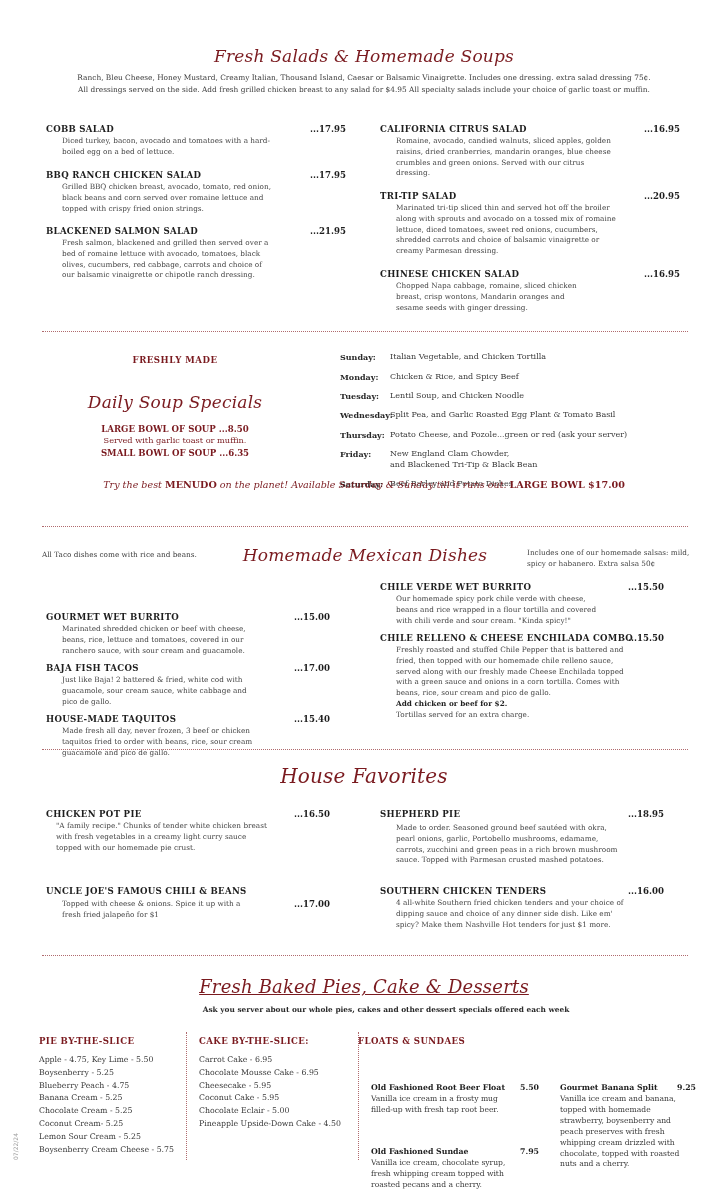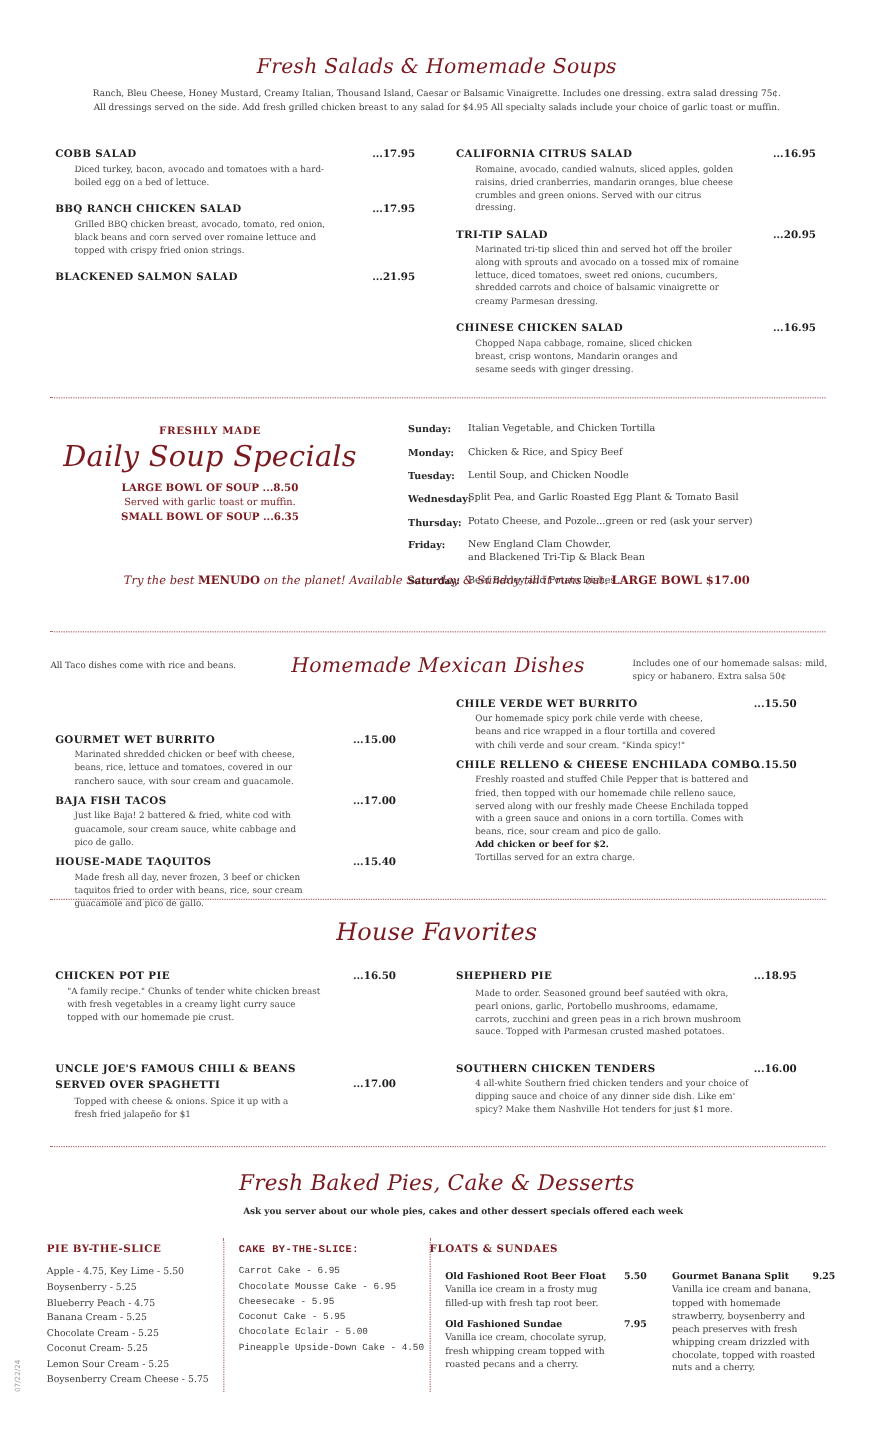"Fresh salmon, blackened and grilled" div.item-desc { html: none -> <div>Fresh salmon, blackened and grilled then served over a bed of romaine lettuce with avocado, tomatoes, black olives, cucumbers, red cabbage, carrots and choice of our balsamic vinaigrette or chipotle ranch dressing.</div> }
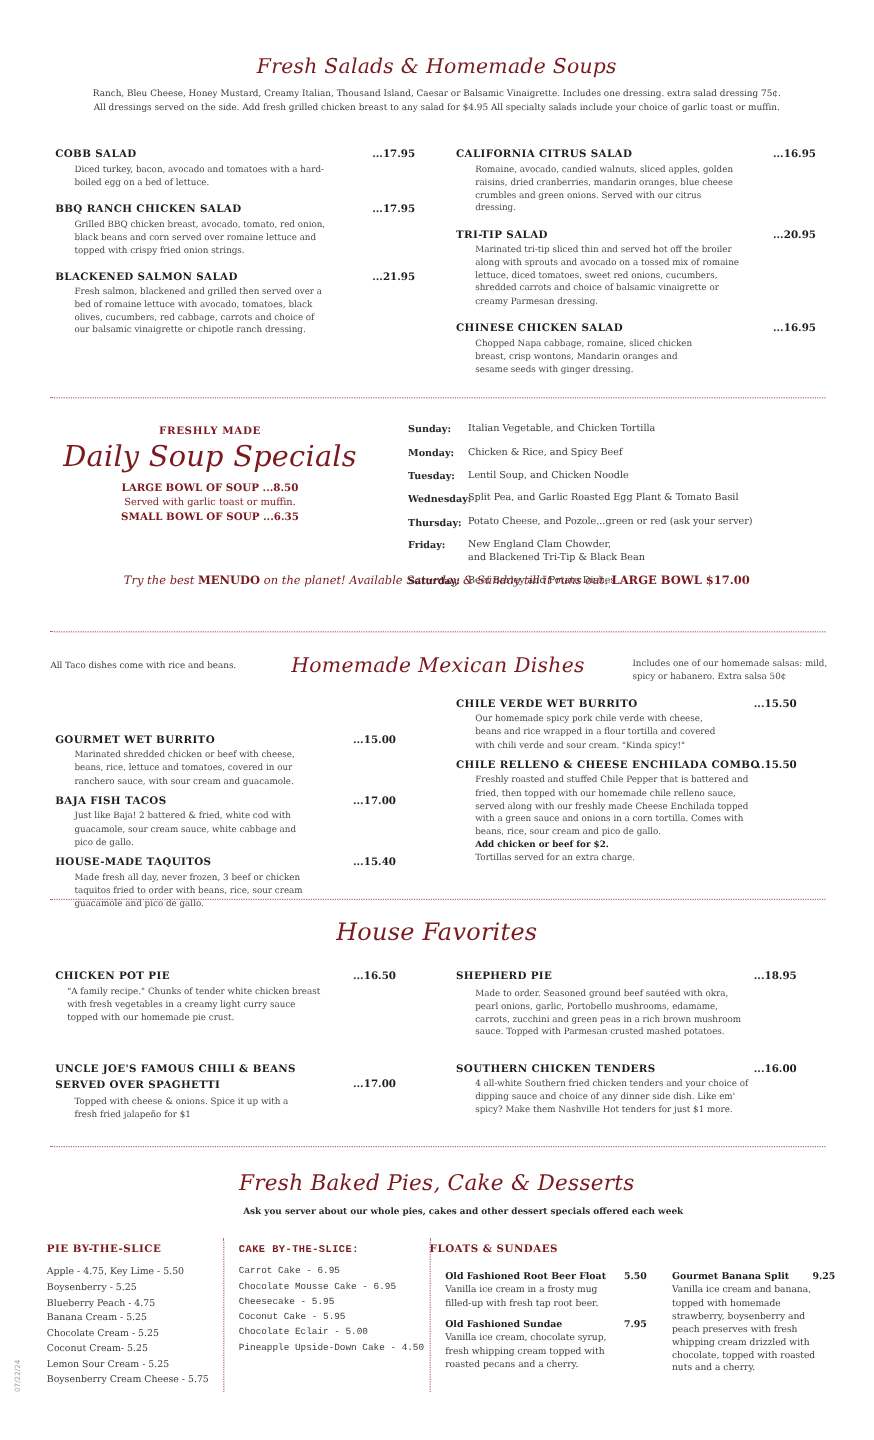"Daily Soup Specials" div.script { font-size: 24px -> 17px; margin-top: 0 -> 22px }
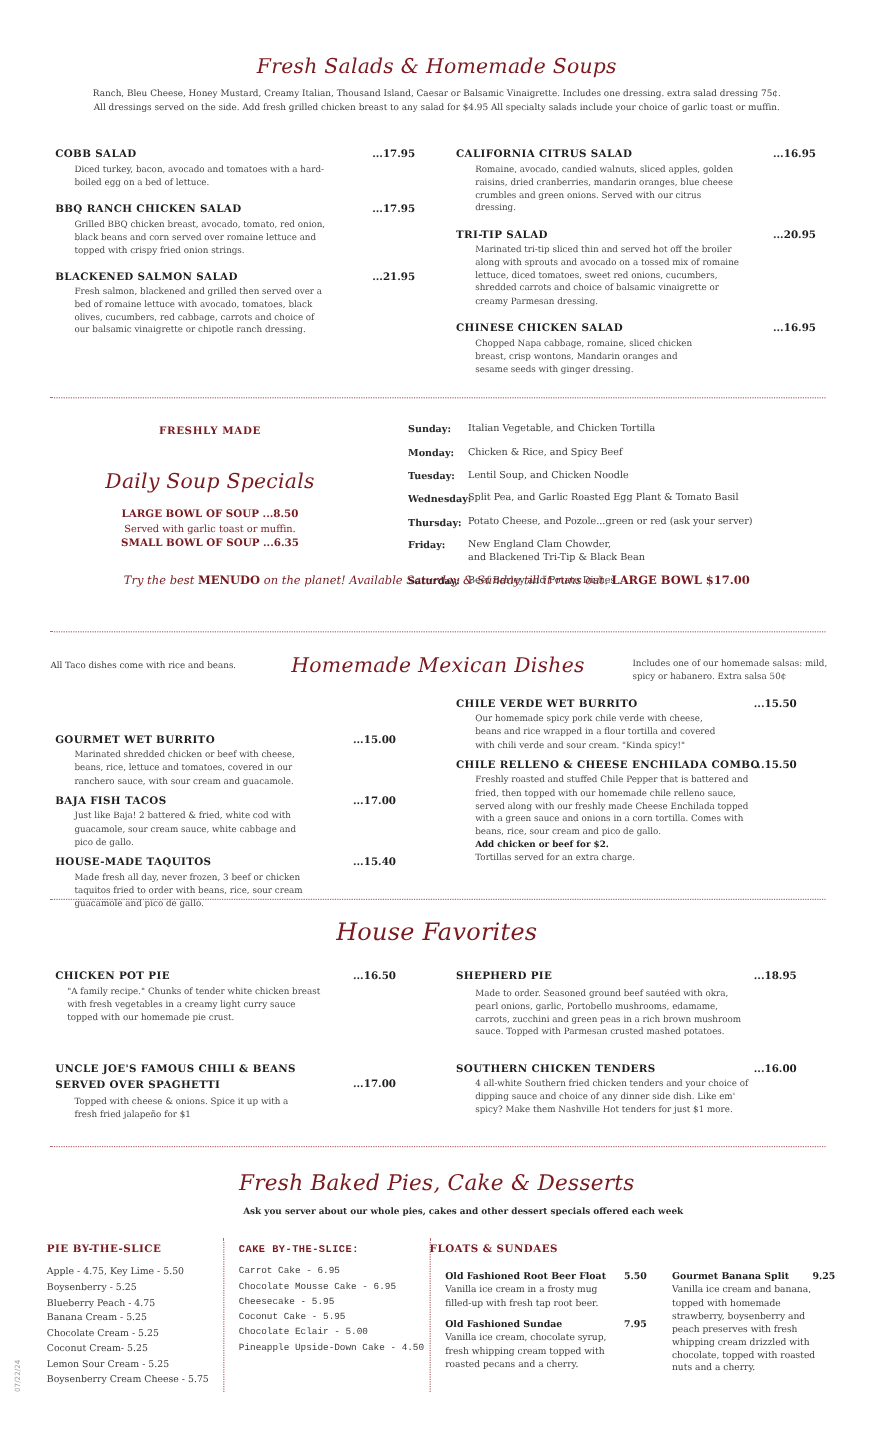"SERVED OVER SPAGHETTI" div.item-name { html: <div>SERVED OVER SPAGHETTI</div> -> none }
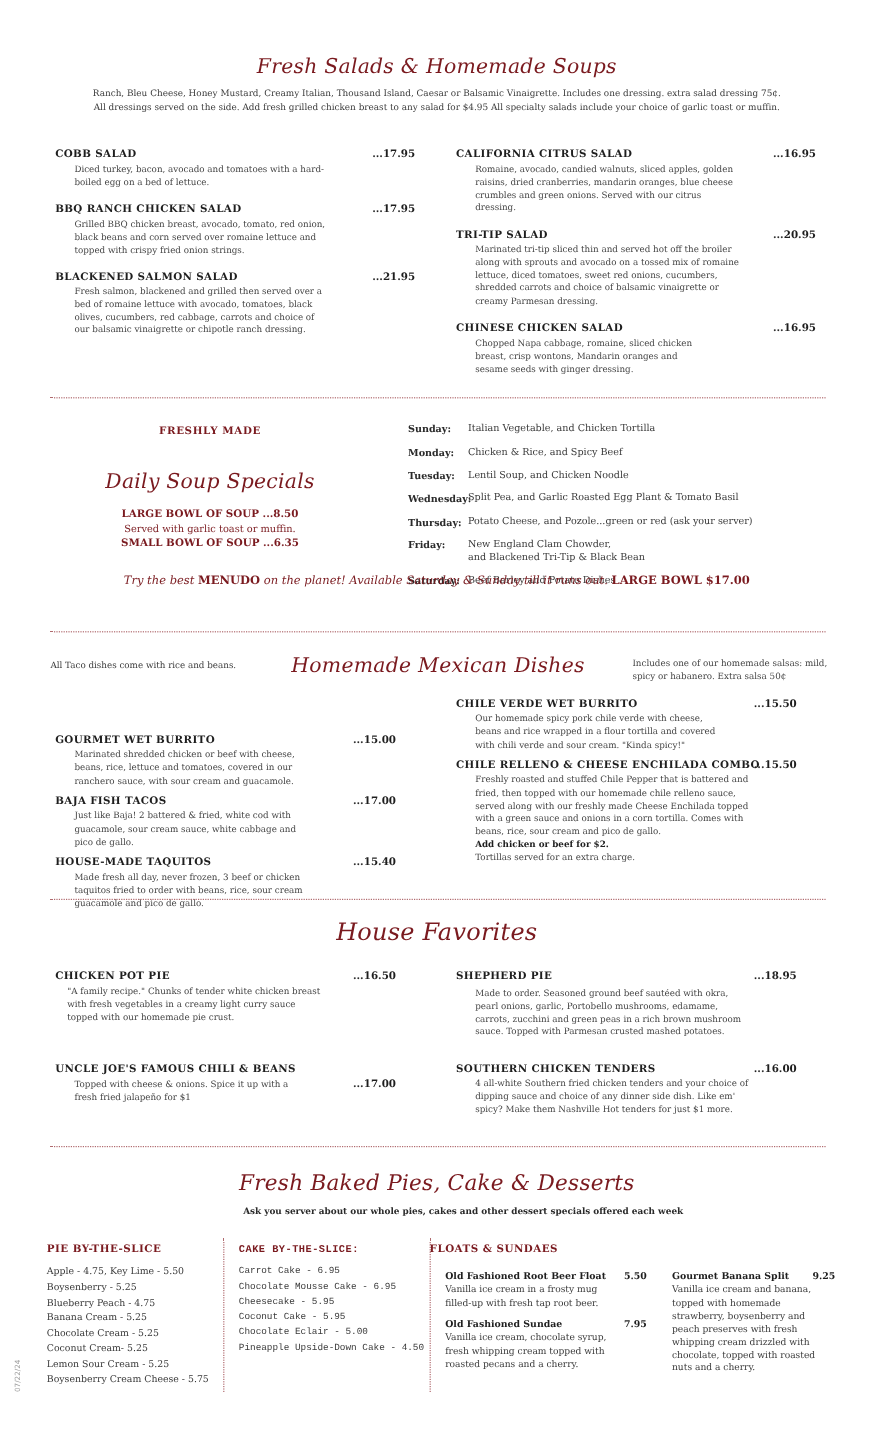"Fresh Baked Pies, Cake &" div.abs { text-decoration: none -> underline }
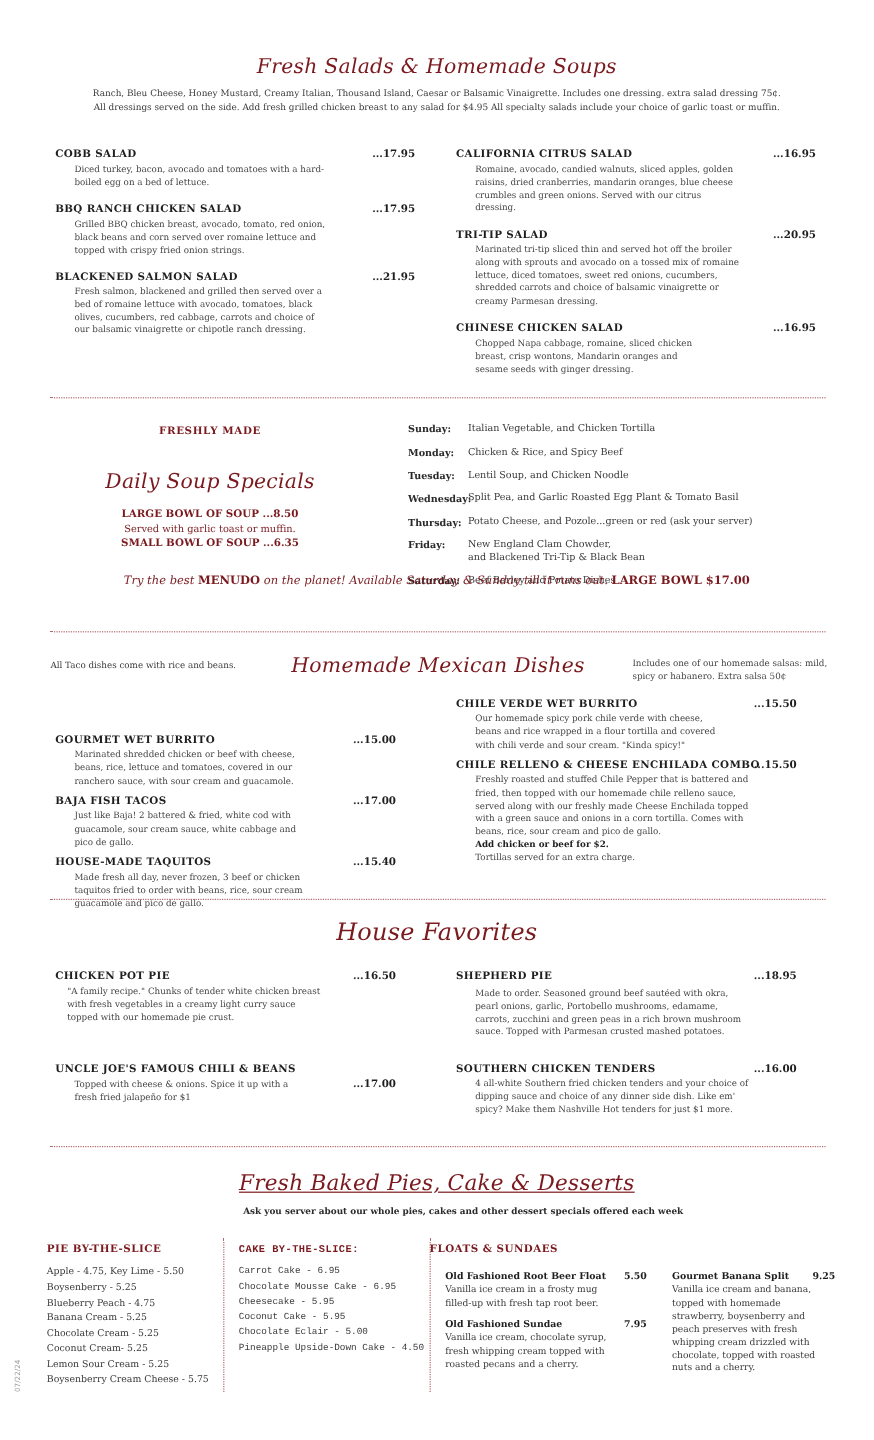"CAKE BY-THE-SLICE:" div.abs { font-family: Liberation Mono, monospace -> none }
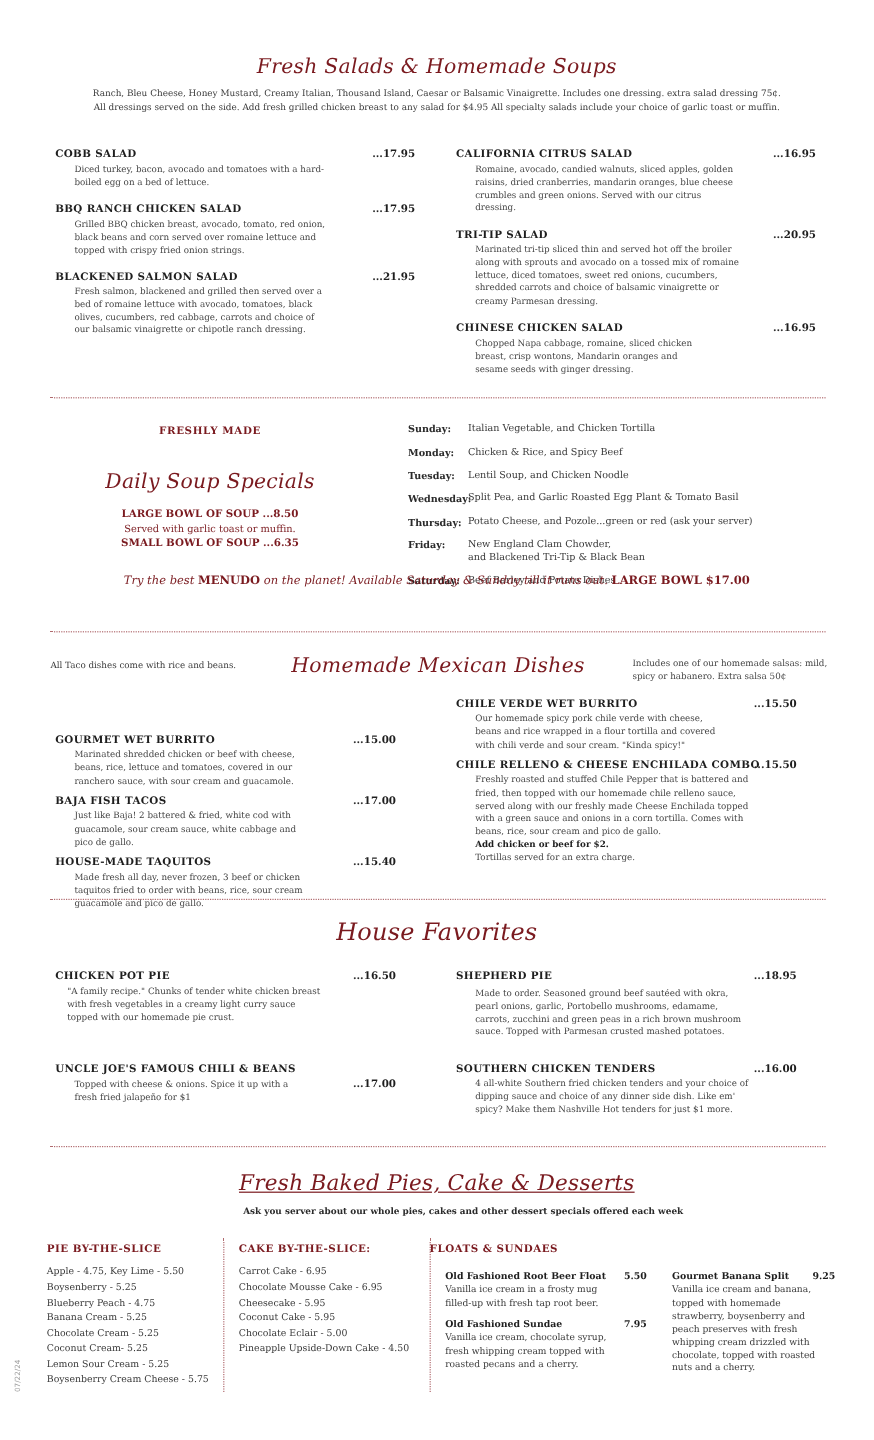"Old Fashioned Root Beer Float" .float-name { margin-top: none -> 24px }
